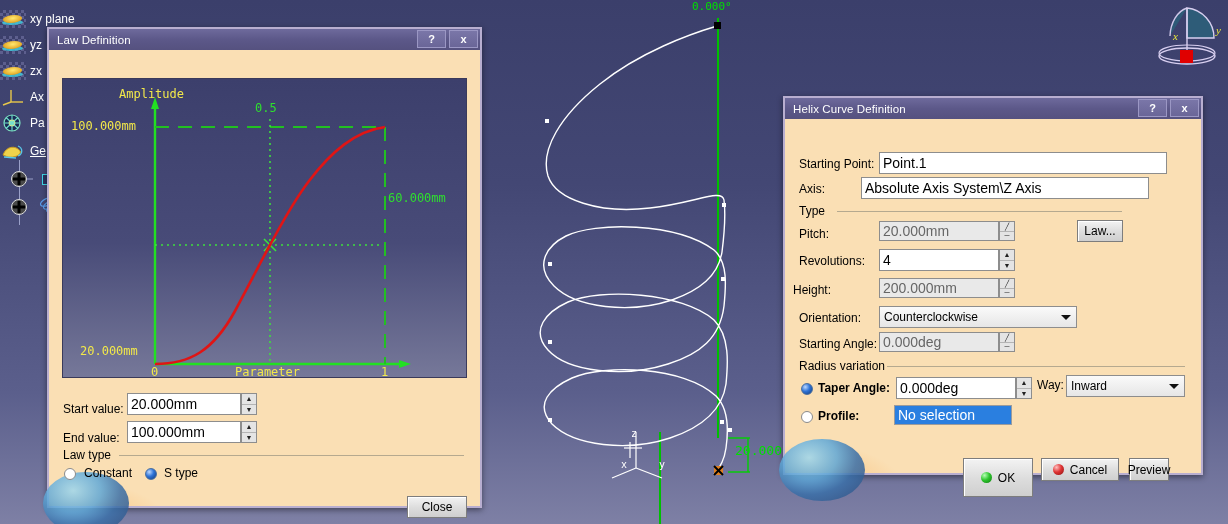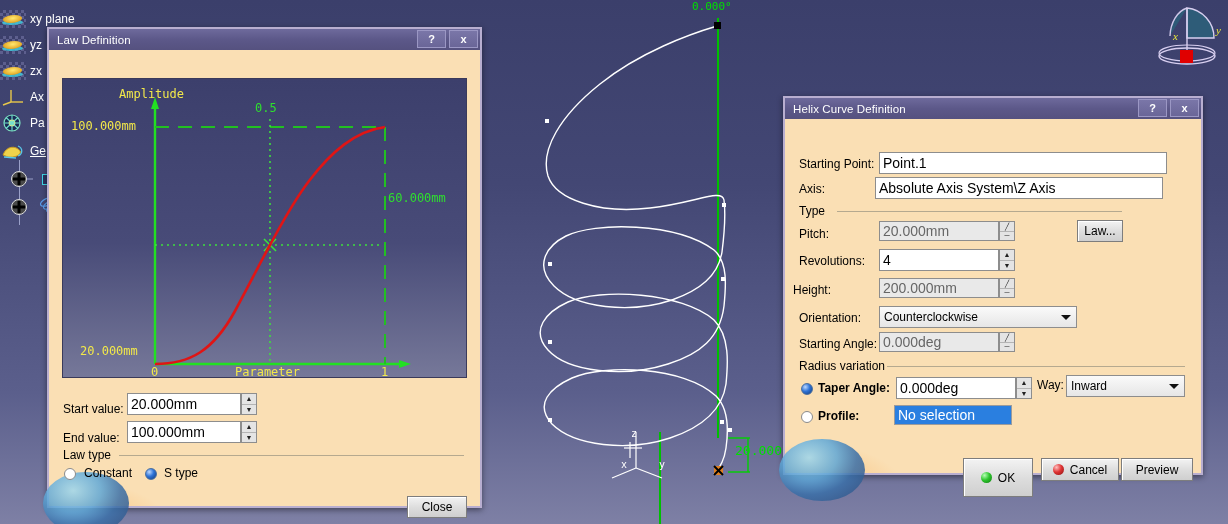"Absolute Axis System\Z Axis" div.txtfield { left: 90px -> 76px }
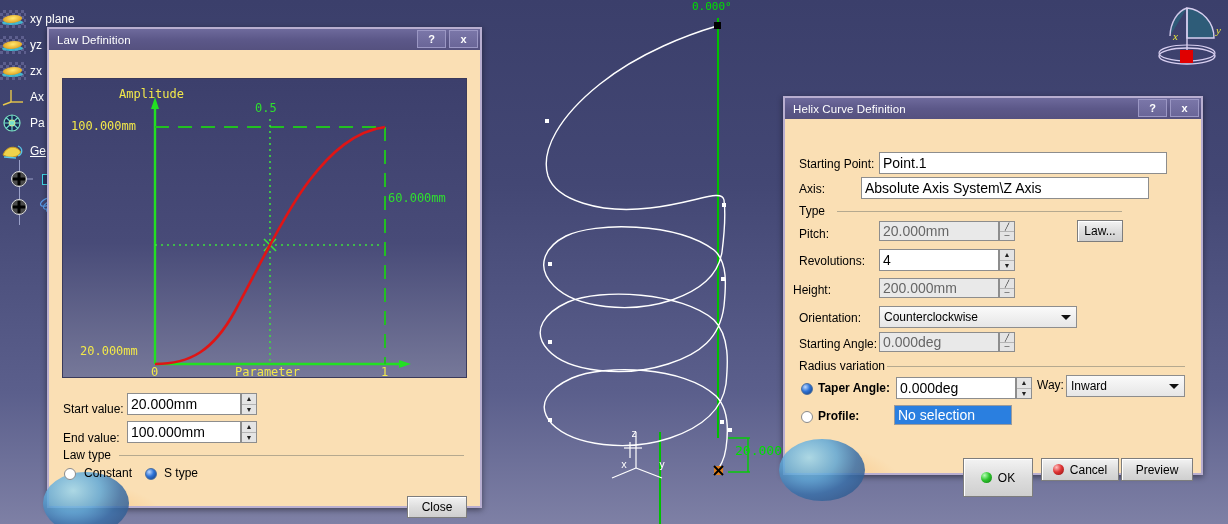"Preview" div.btn { left: 336px -> 344px; width: 72px -> 40px }
